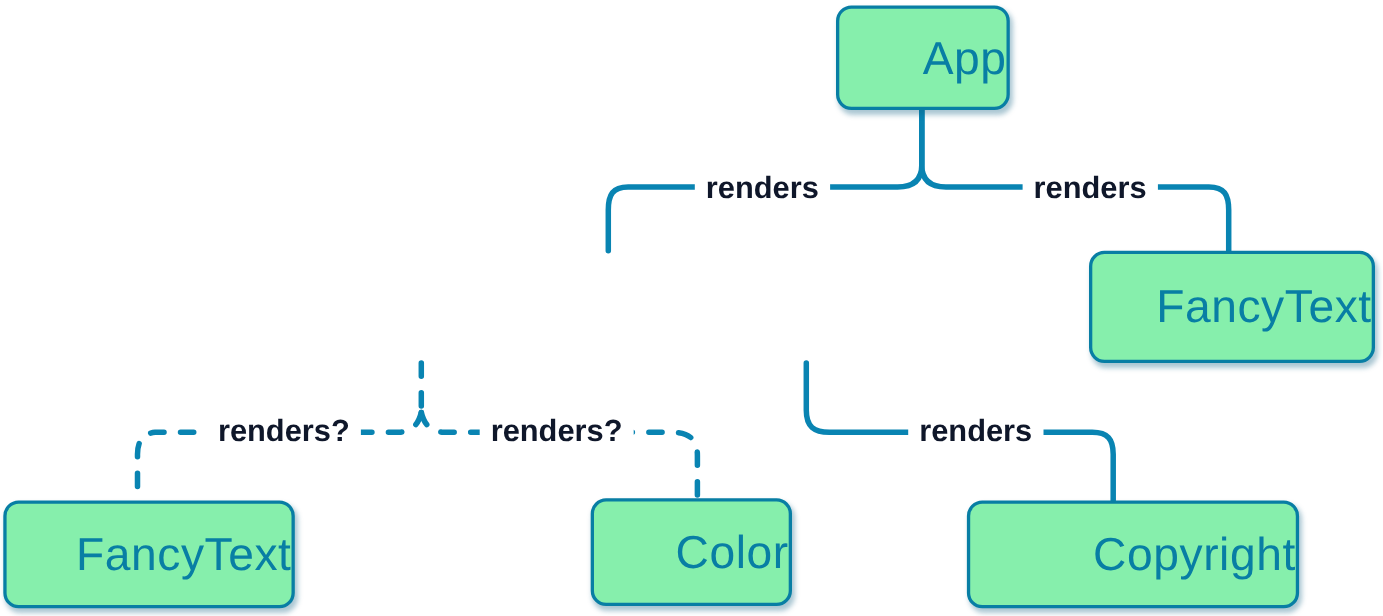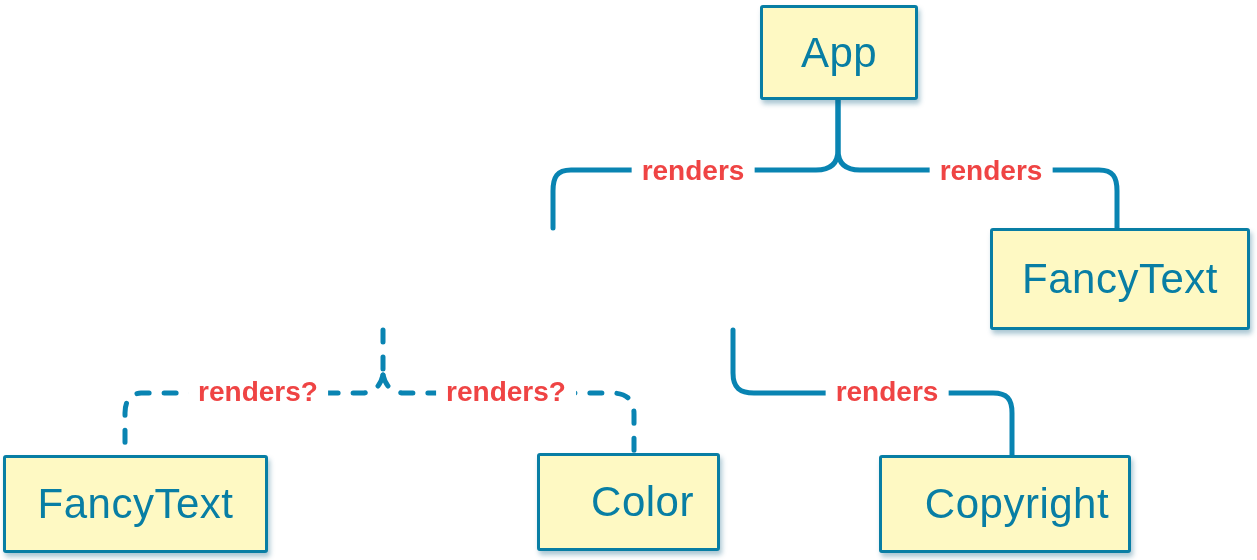"App" .node { background: #fef9c3 -> #86efac; border-radius: 3px -> 14px; justify-content: center -> flex-end }
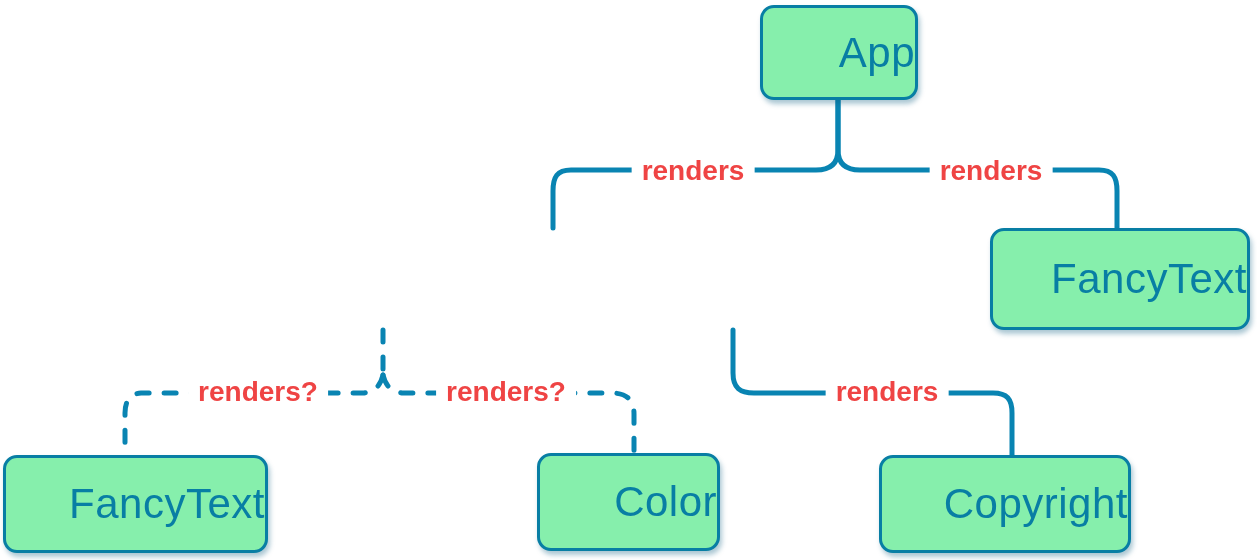"renders" .edge-label { color: #ef4444 -> #0f172a }
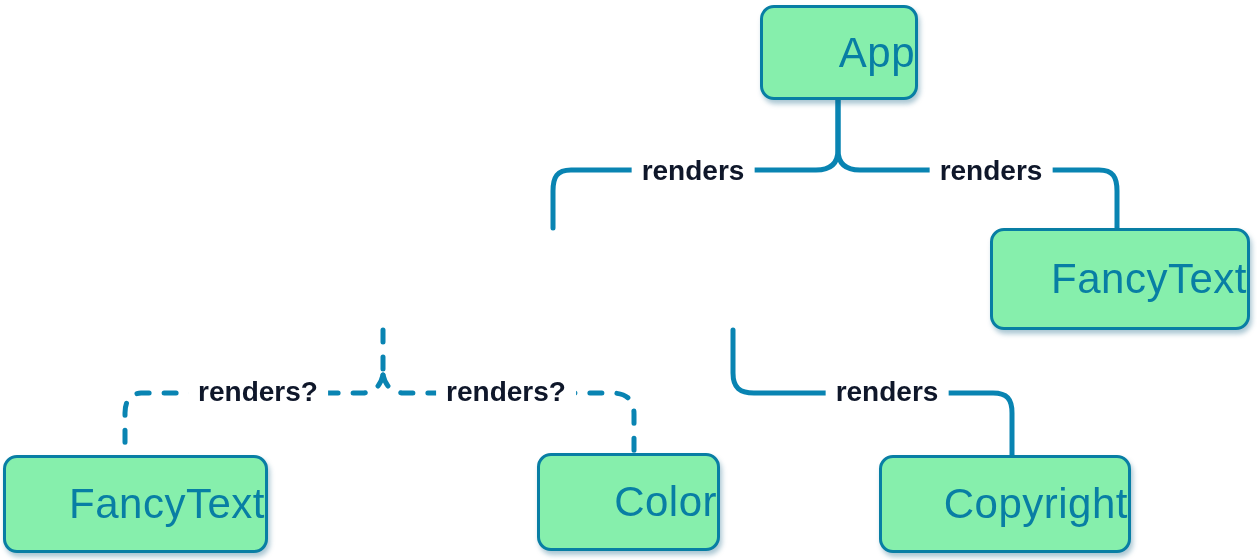"Copyright" div.node { width: 252px -> 302px }
